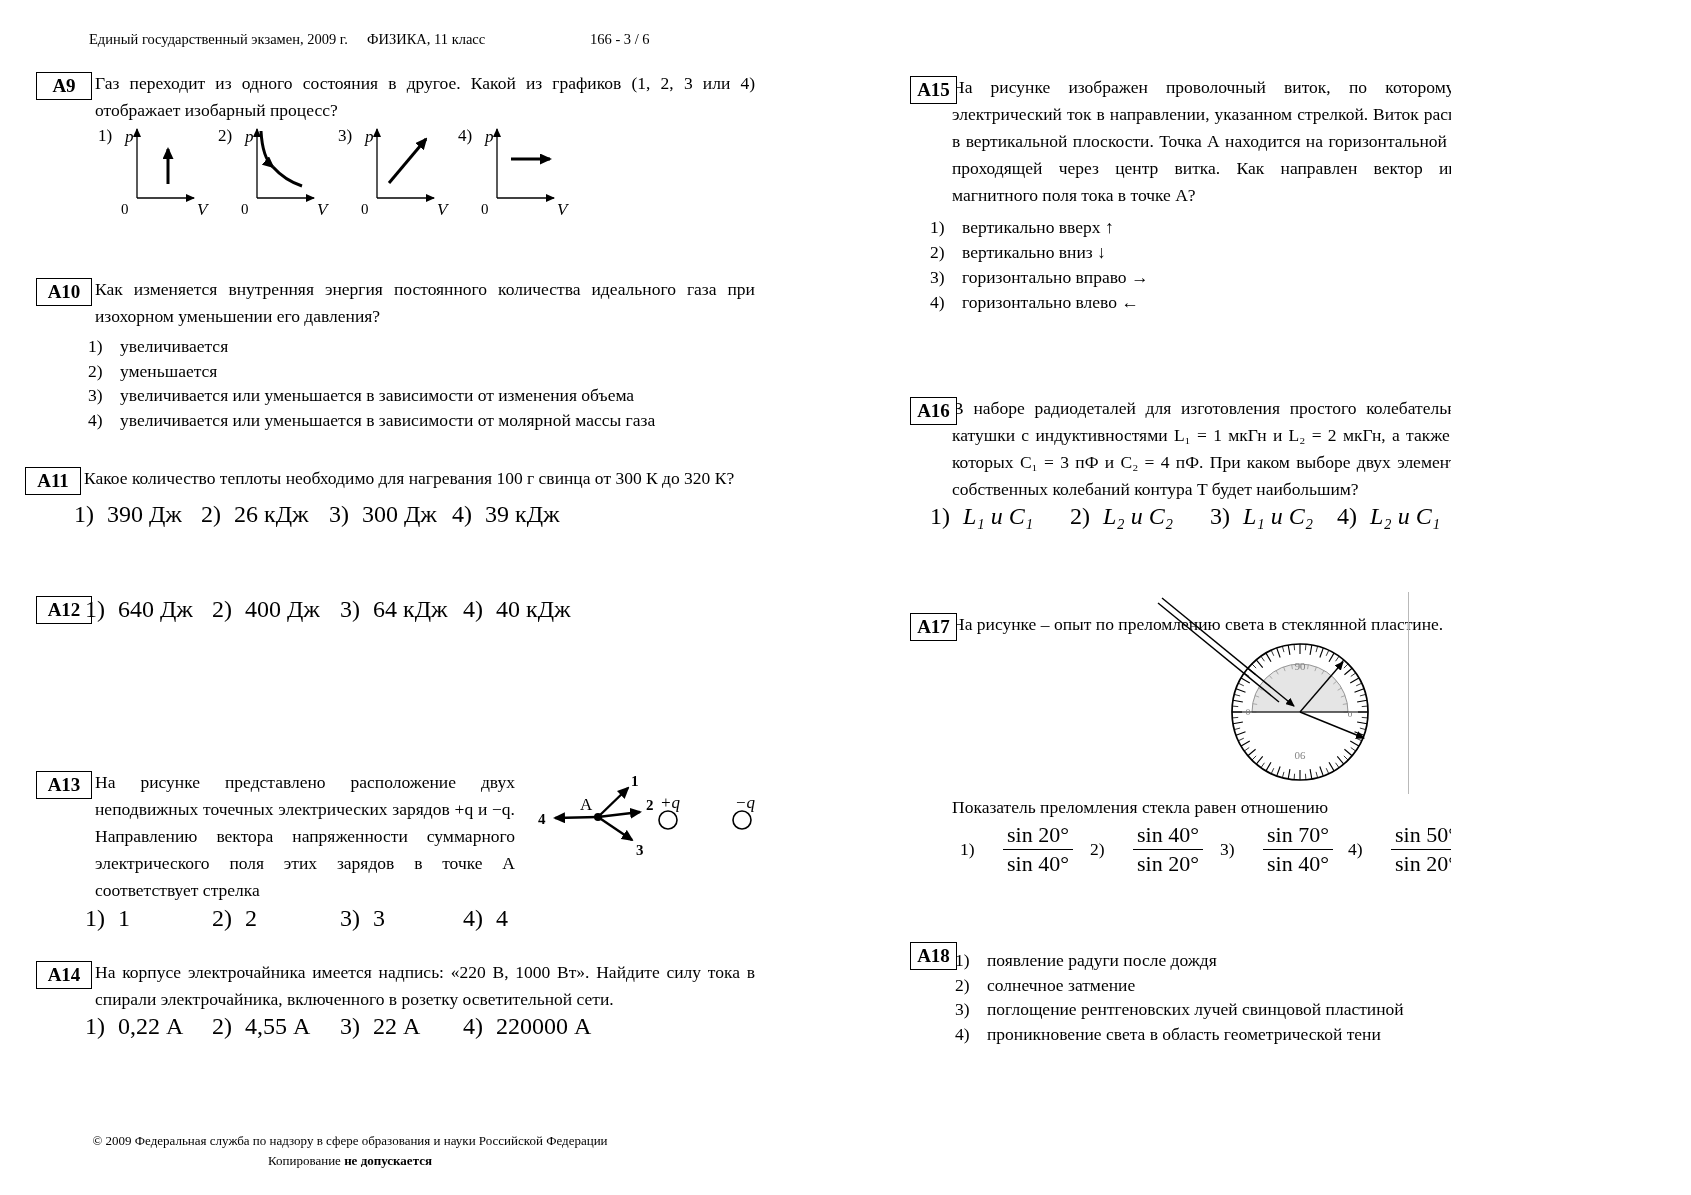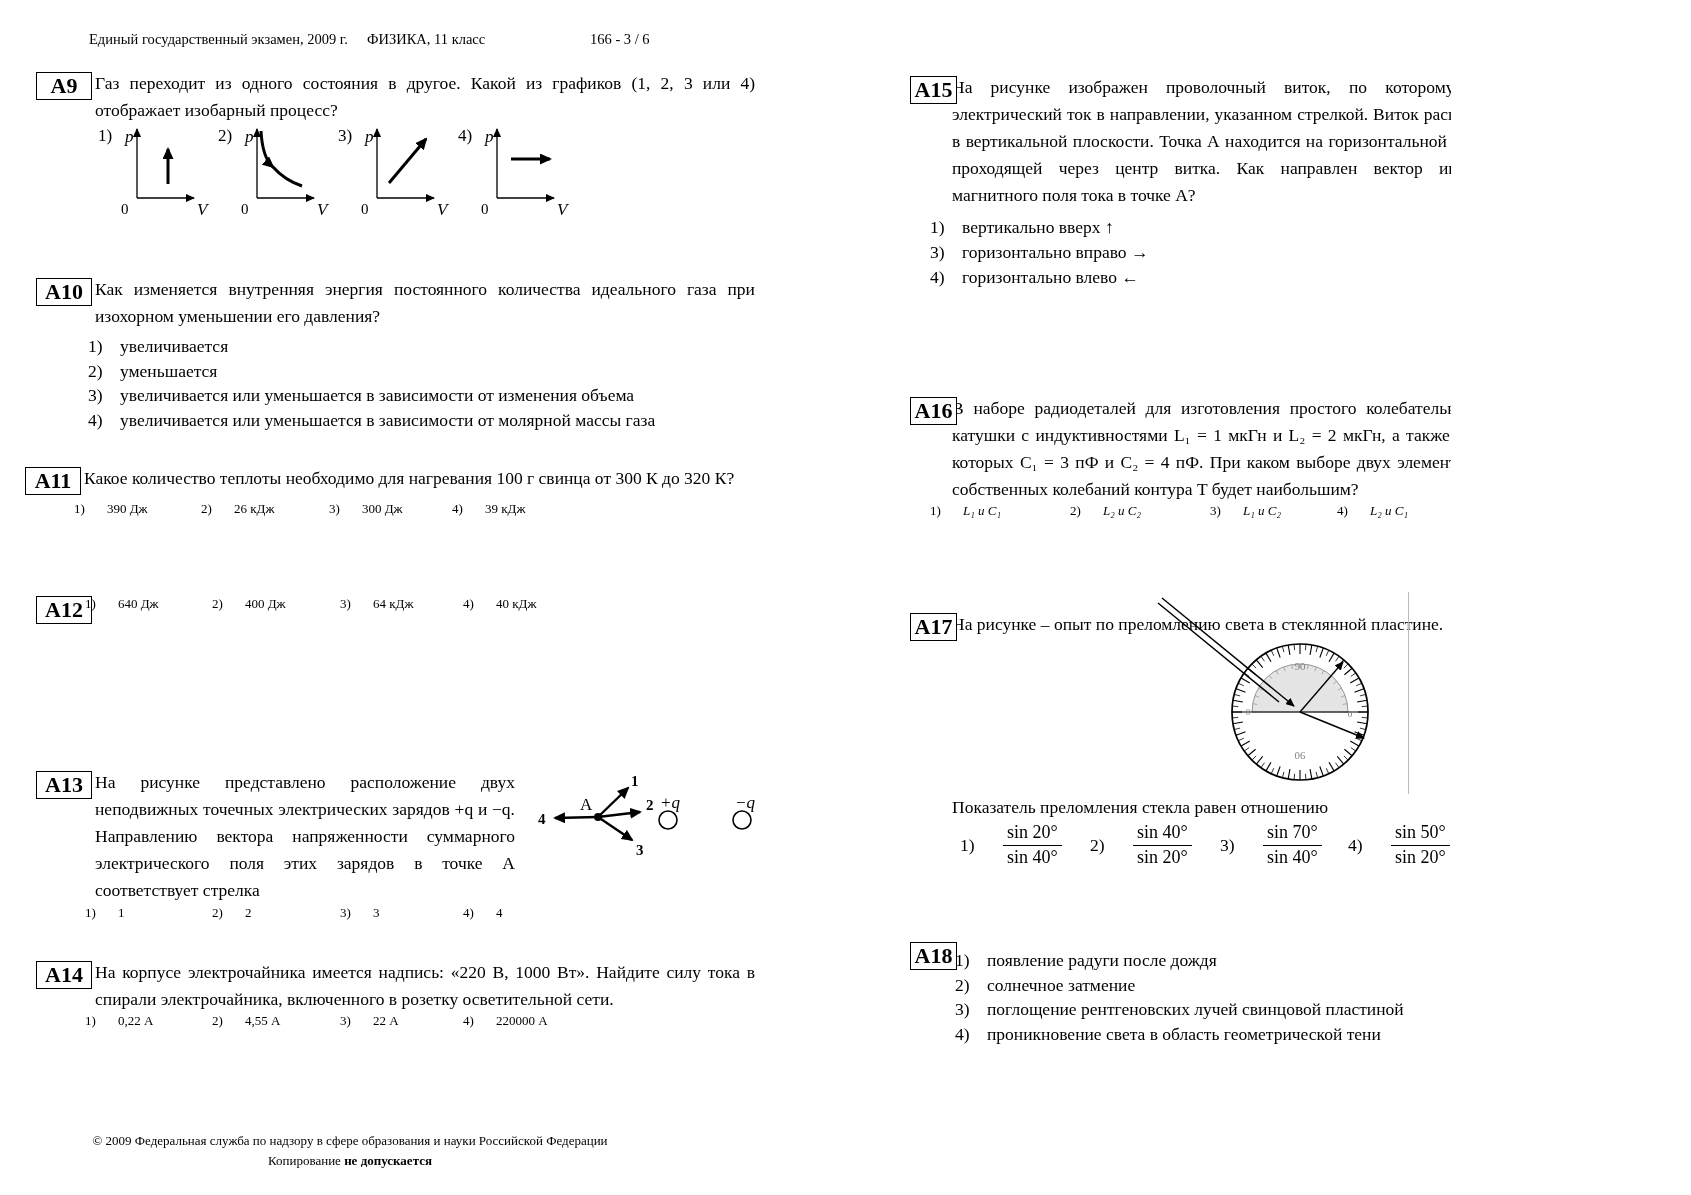"A9" .qnum { font-size: 22px -> 19px }
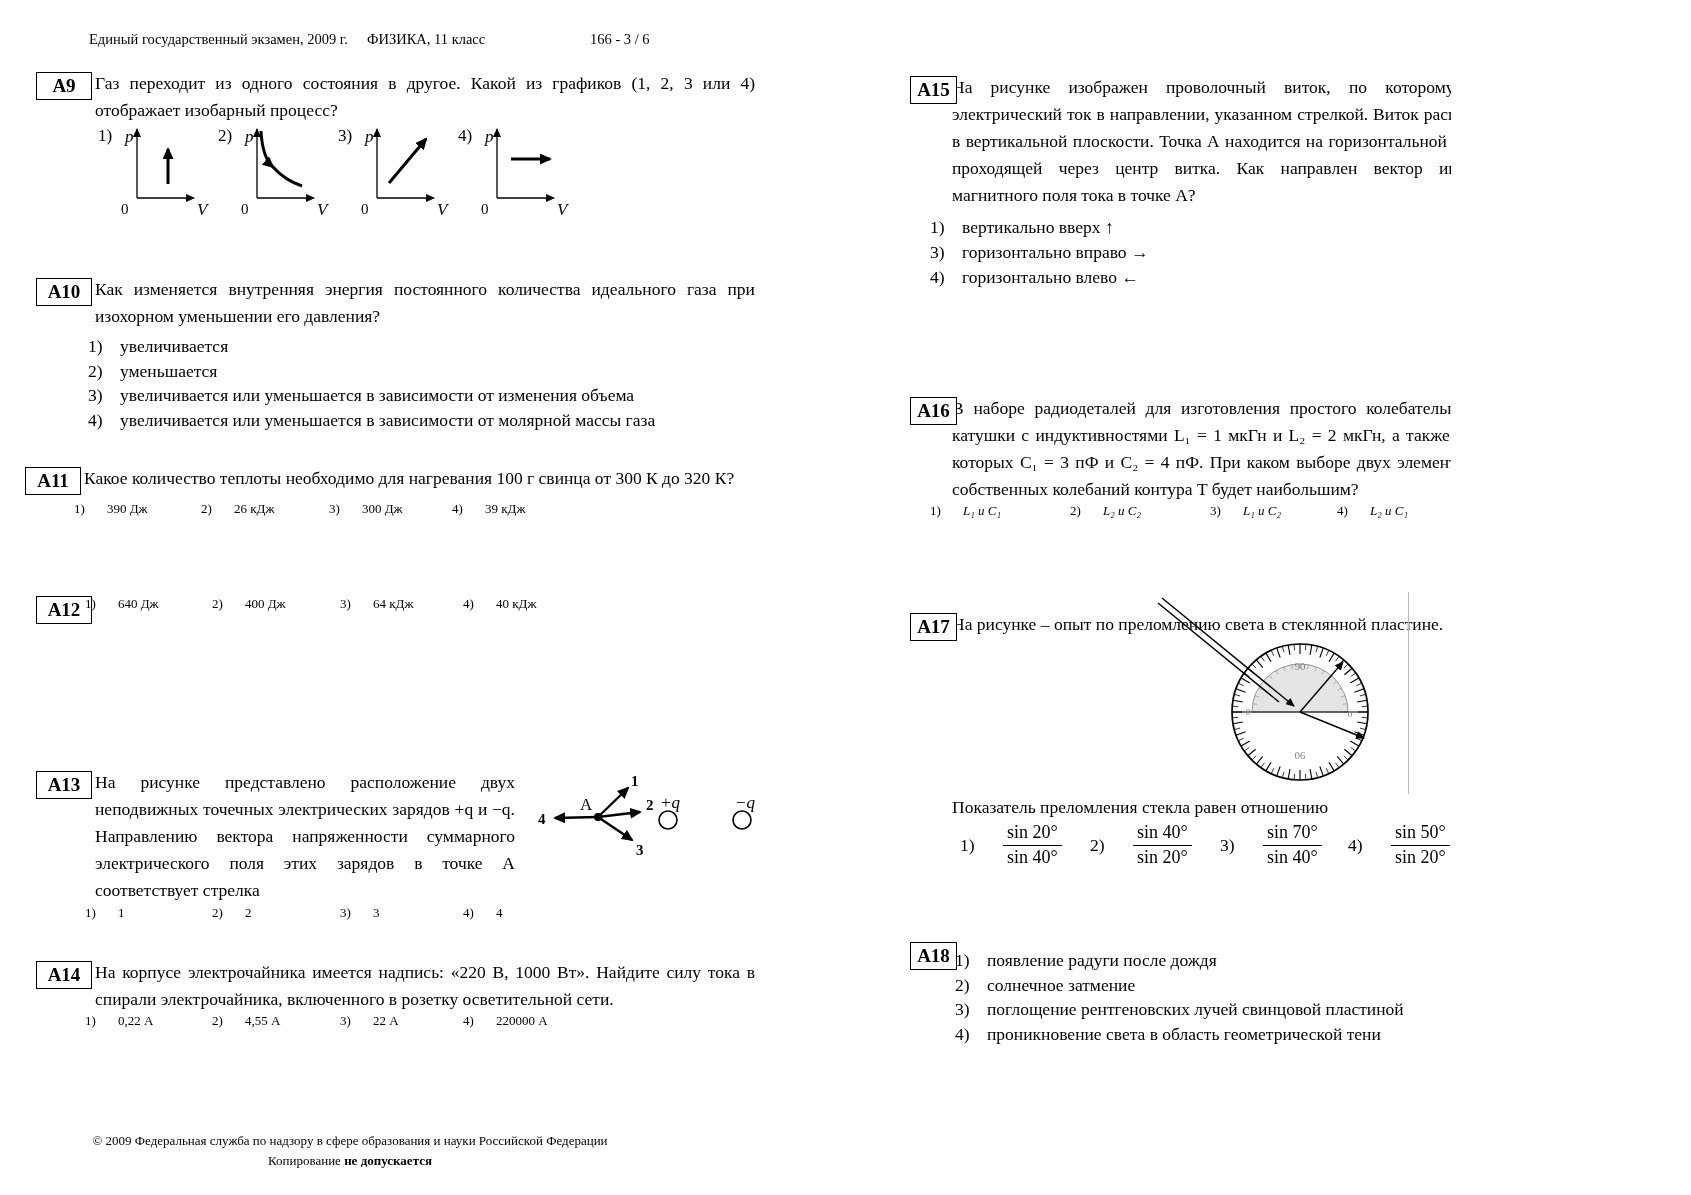"2) вертикально вниз ↓" div.row { html: none -> <div><span>2)</span><span>вертикально вниз ↓</span></div> }
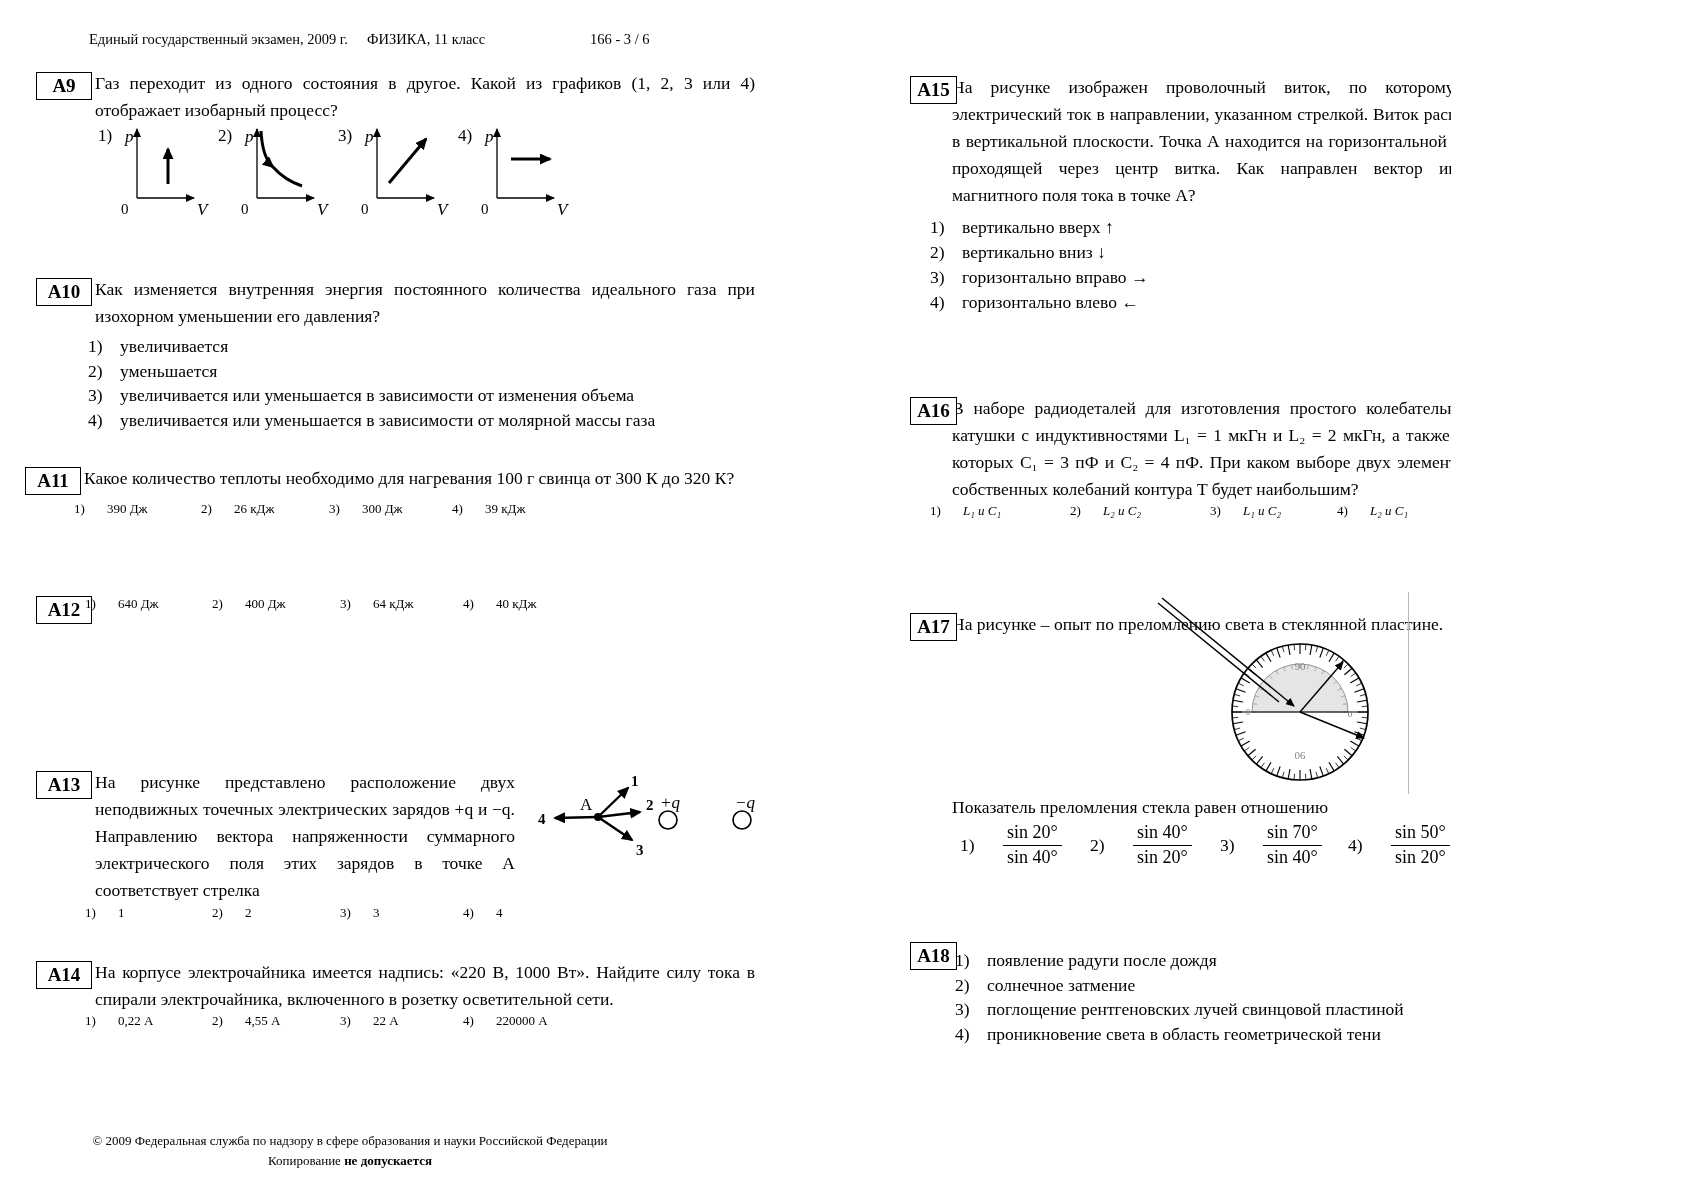"1) 390 Дж" .hopts { font-size: 13px -> 24px }
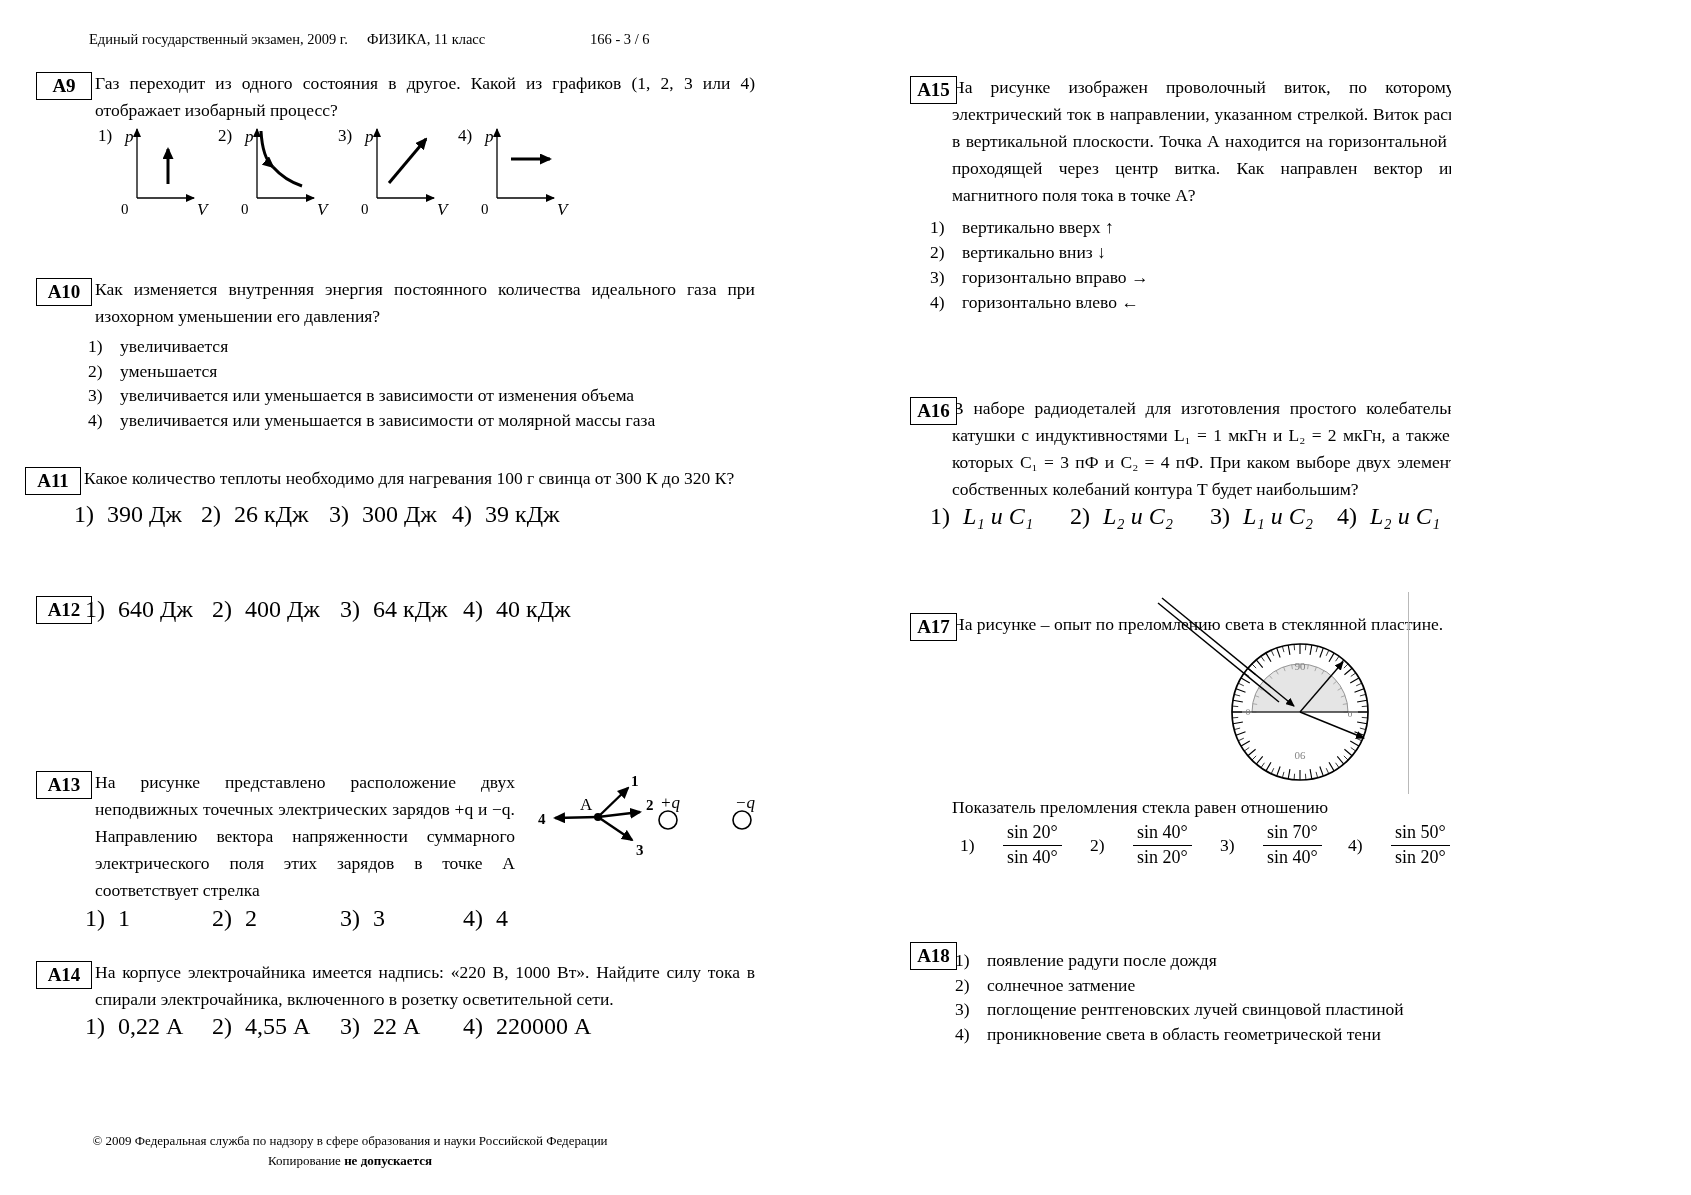"sin 20°" .frac { font-size: 18px -> 22px }
